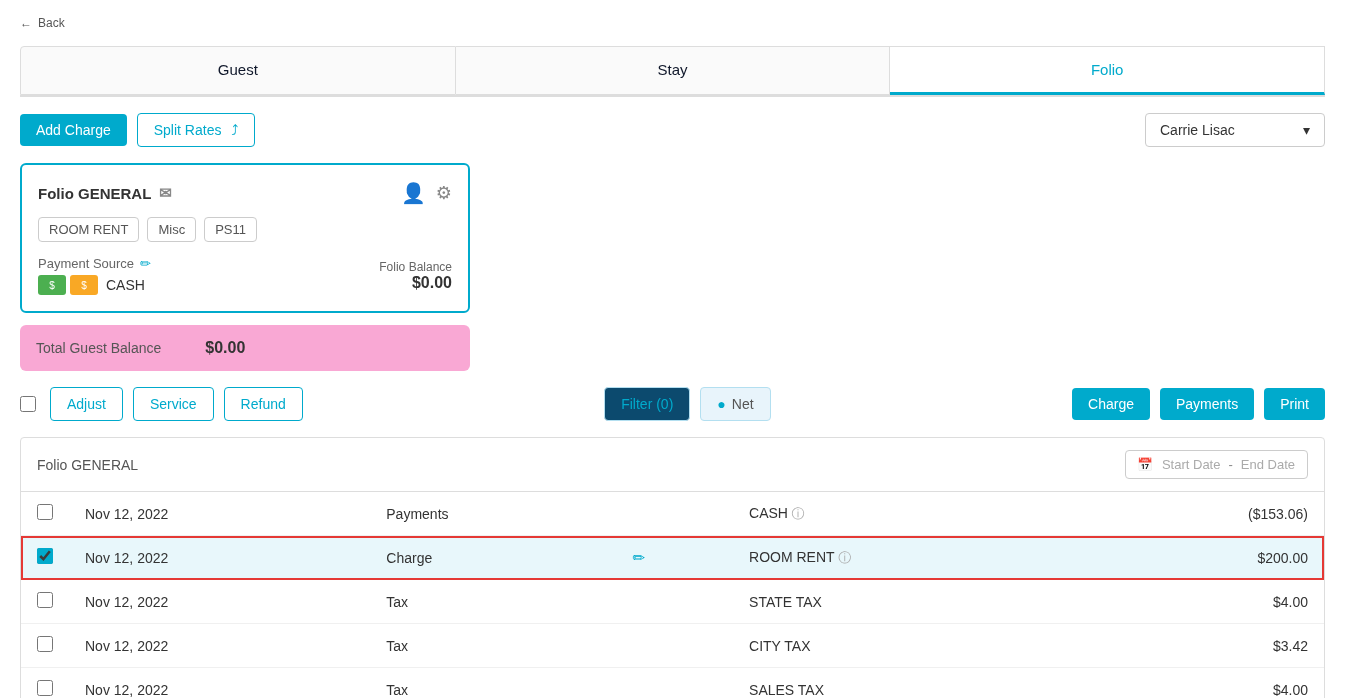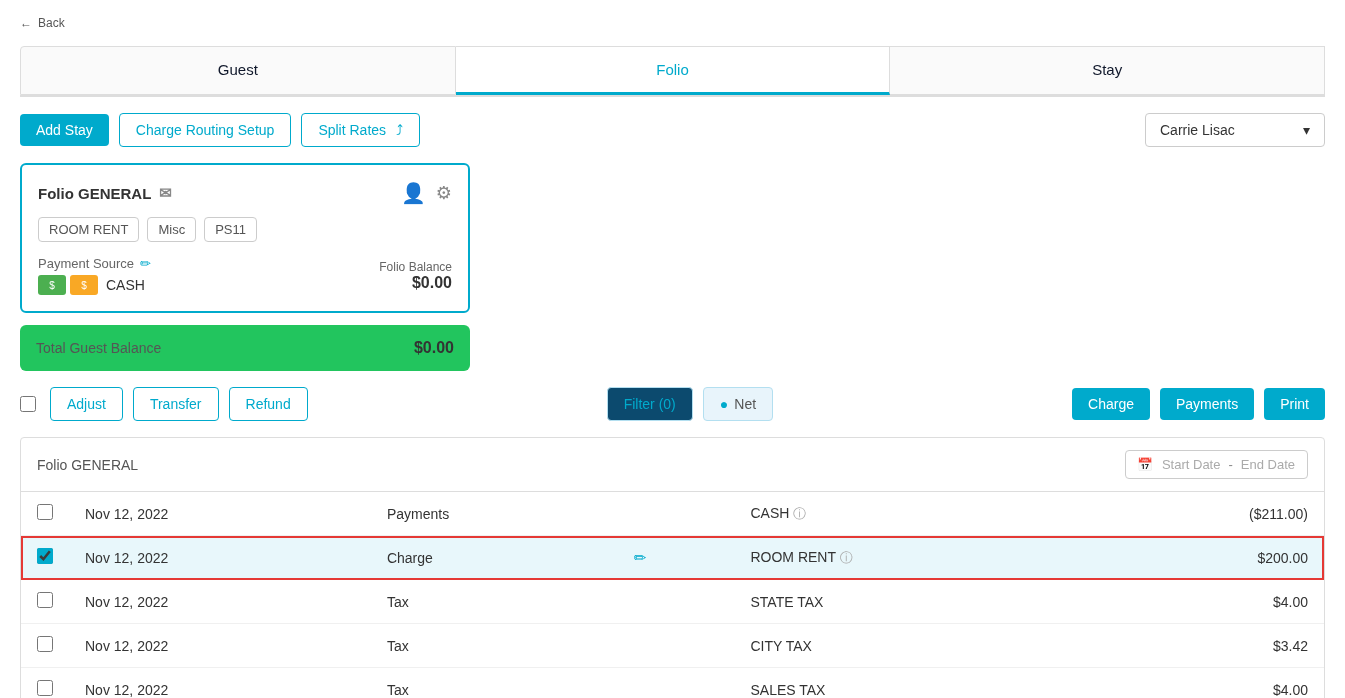"Folio" div.tab { order: before "Stay" -> after "Stay" }
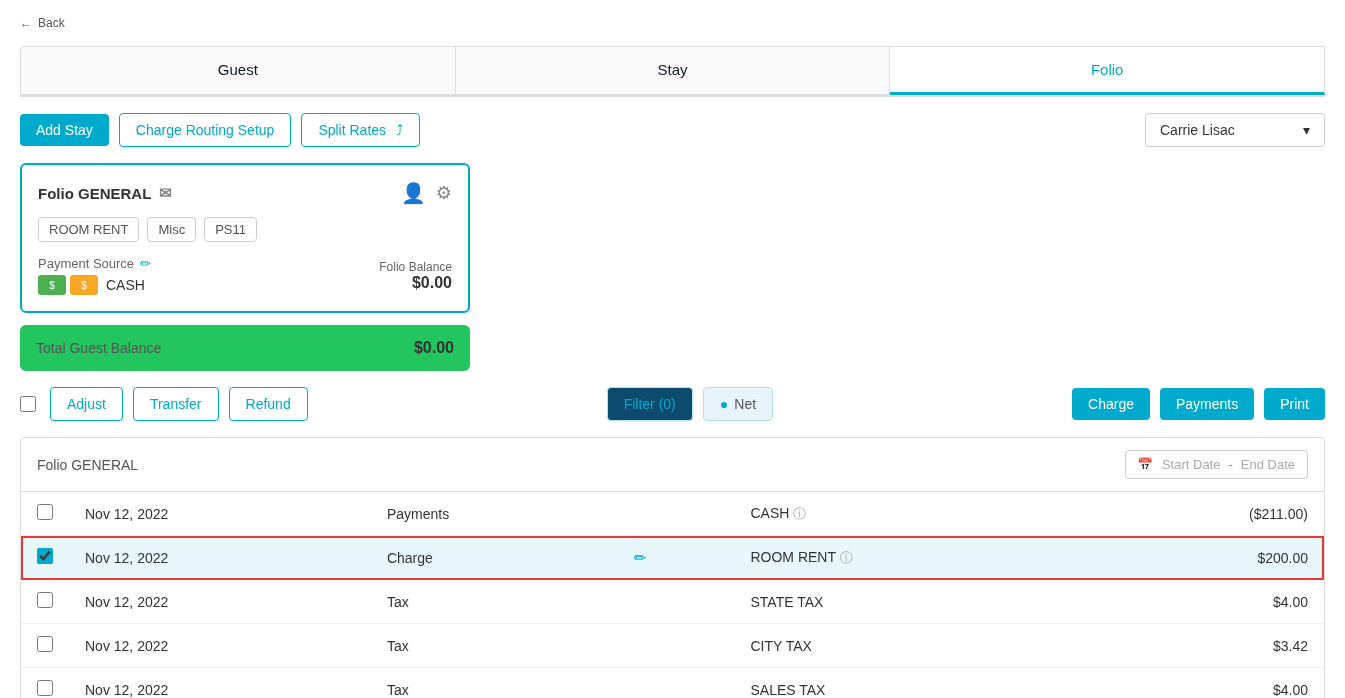"Add Stay" button.btn { text: Stay -> Charge }
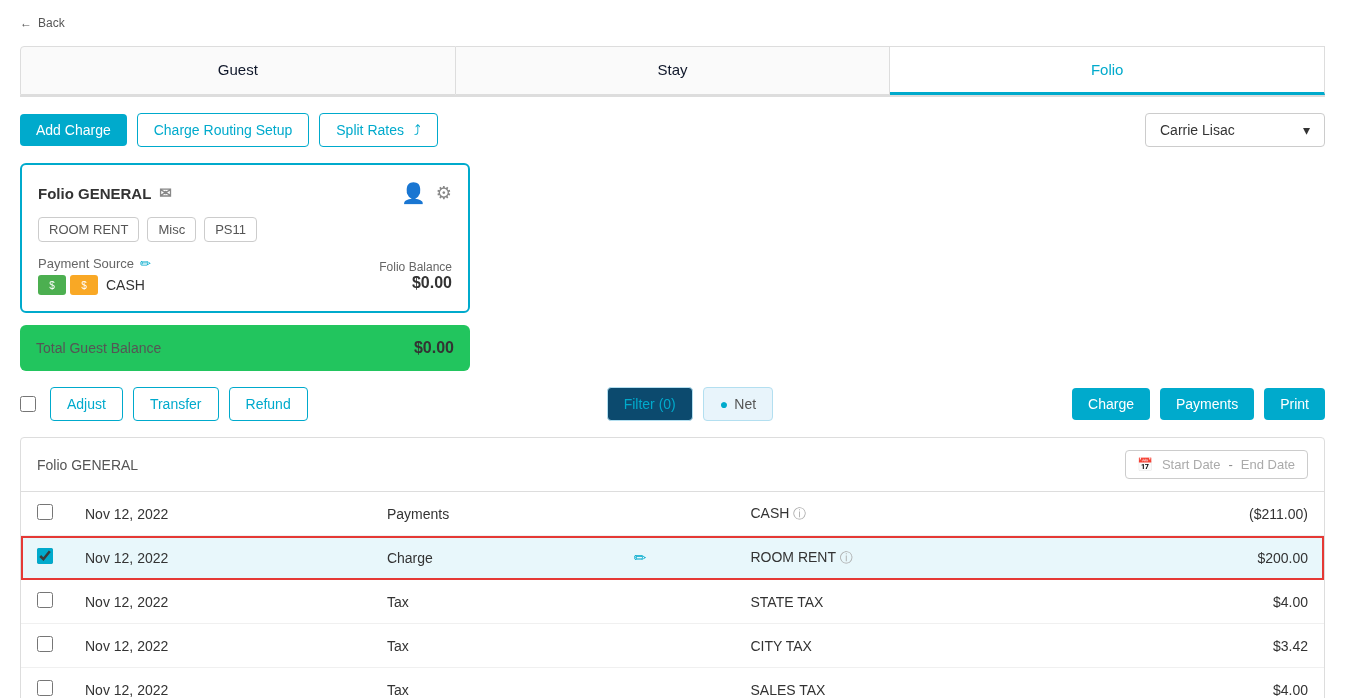"Charge Routing Setup" button.btn { html: <button>Charge Routing Setup</button> -> none }
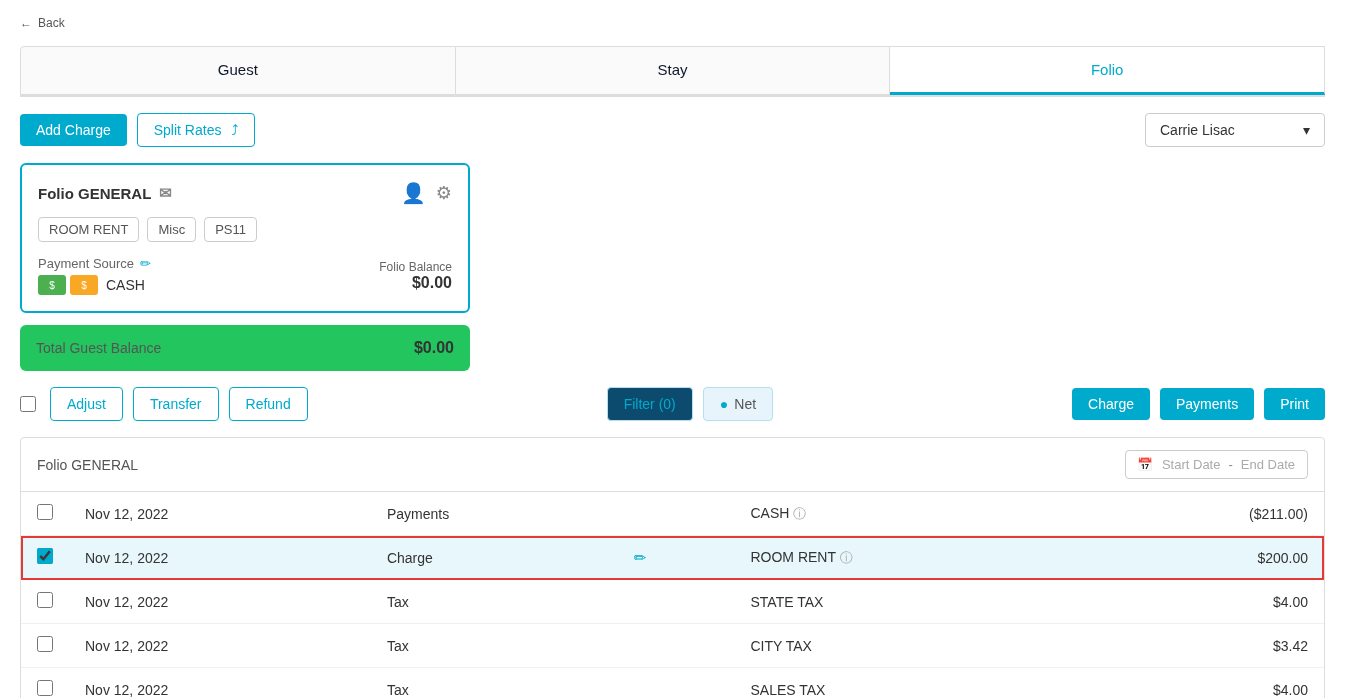"Total Guest Balance" .total-balance { background: #22c55e -> #f9a8d4; gap: none -> 44px; justify-content: space-between -> none }
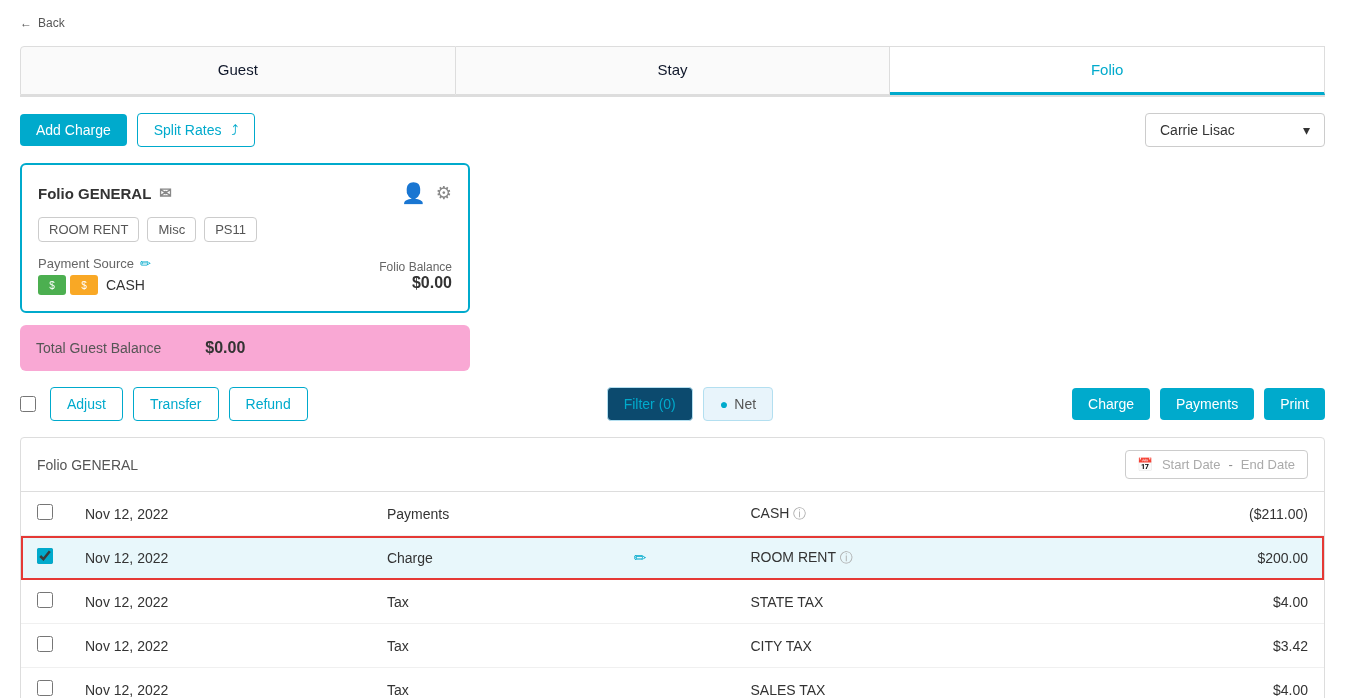"Transfer" button.btn { text: Transfer -> Service }
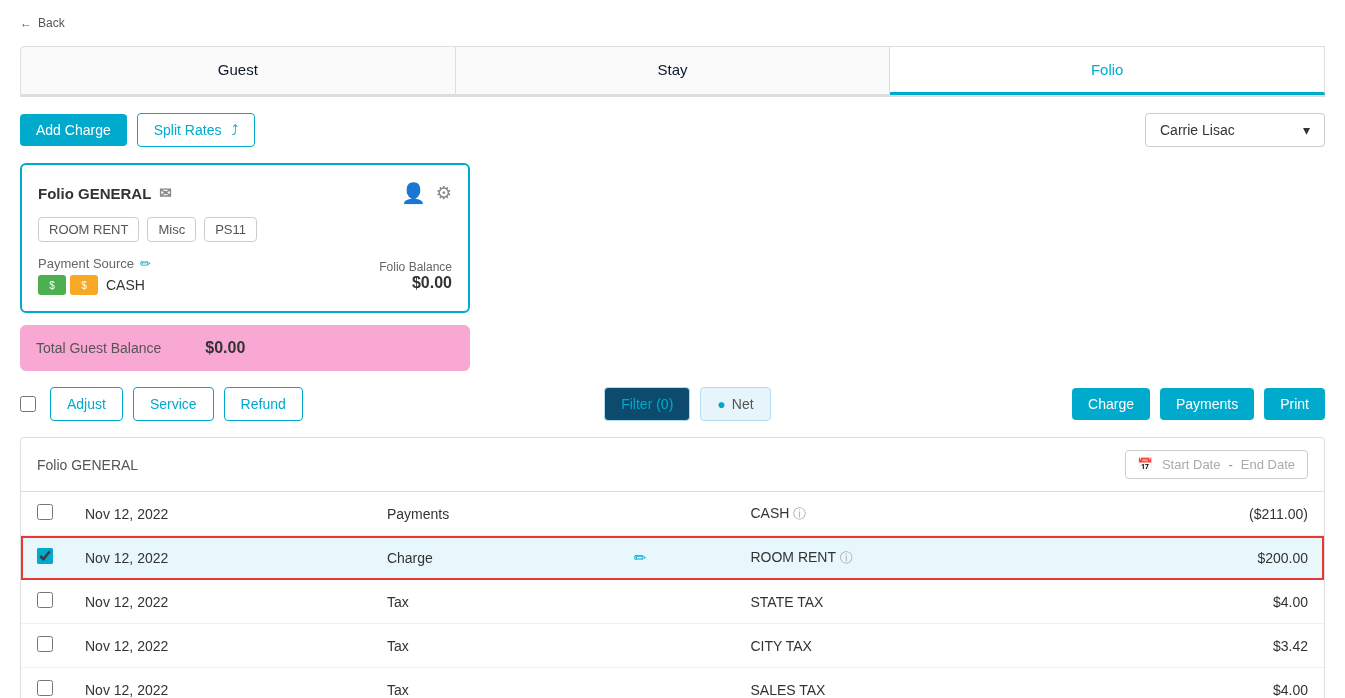"($211.00)" td.text-right { text: $211.00 -> $153.06 }
